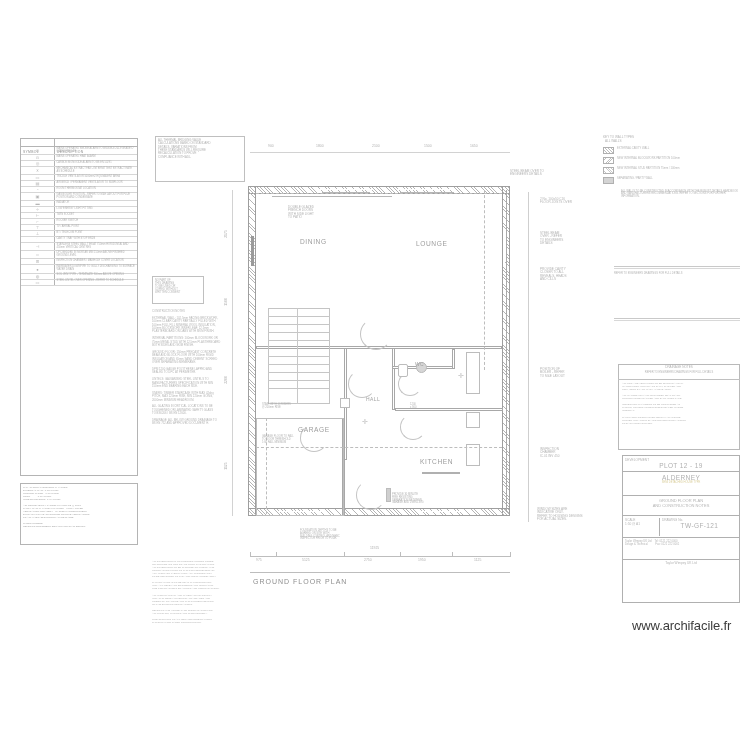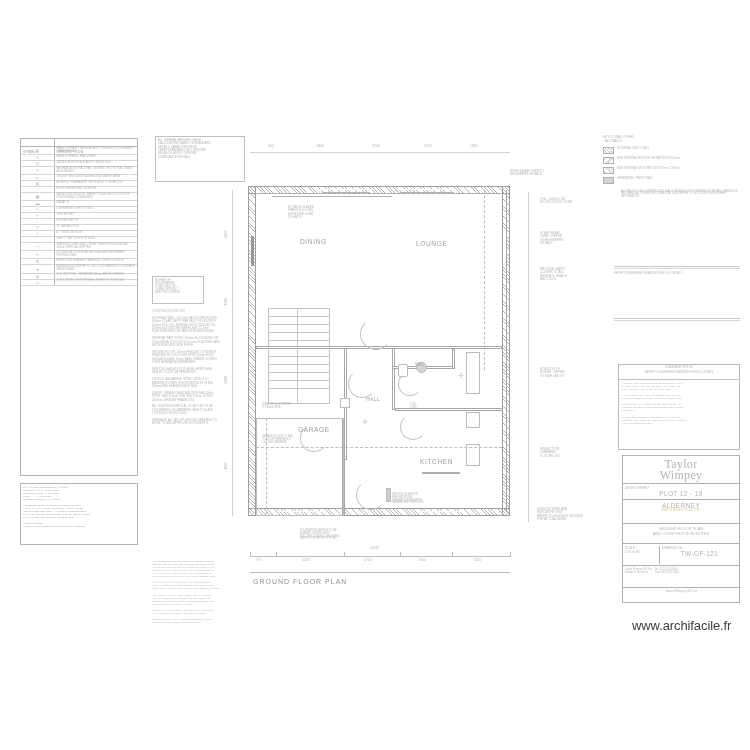"Taylor" div.seg { html: <div> <div>Taylor</div> <div>Wimpey</div> </div> -> none }
